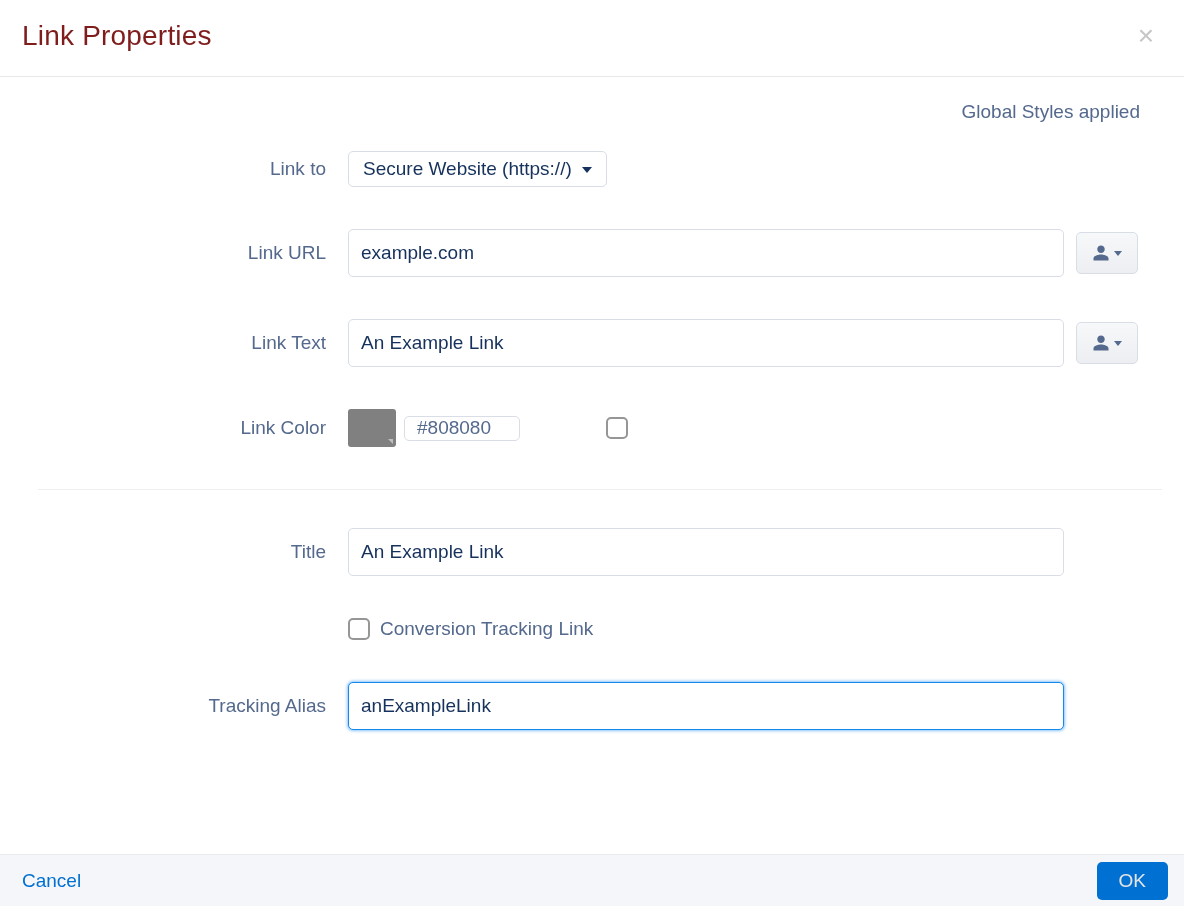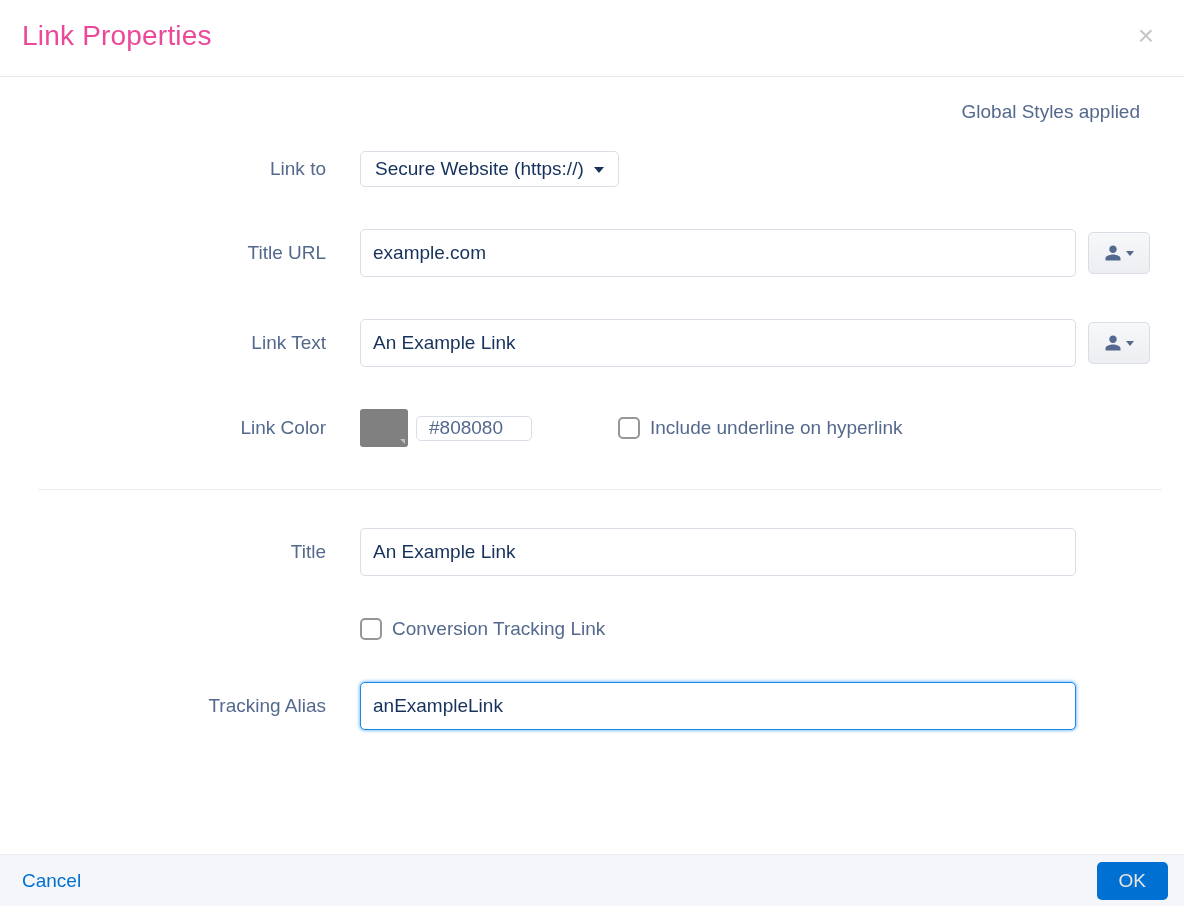"Link Properties" .title { color: #ec4899 -> #7f1d1d }
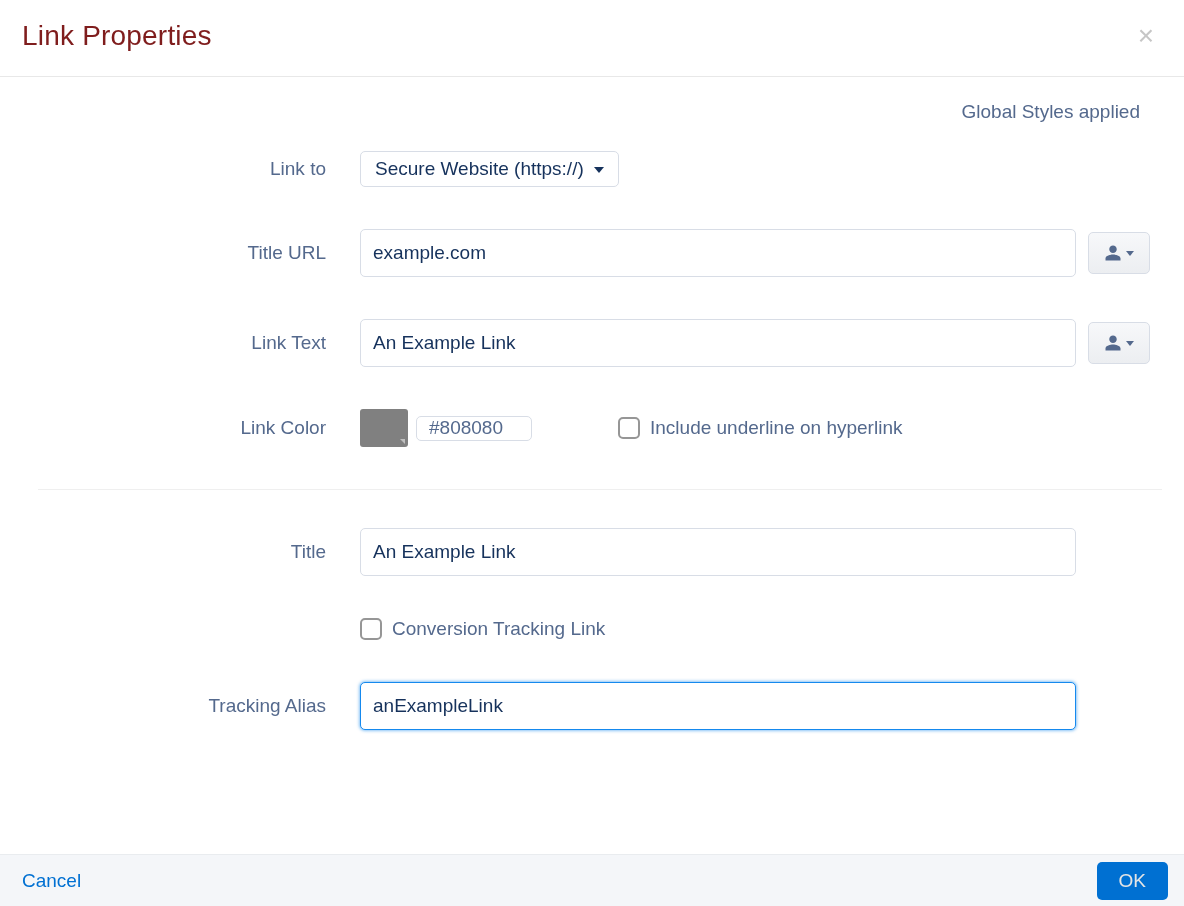"Secure Website (https://)" .control-col { margin-left: 12px -> none }
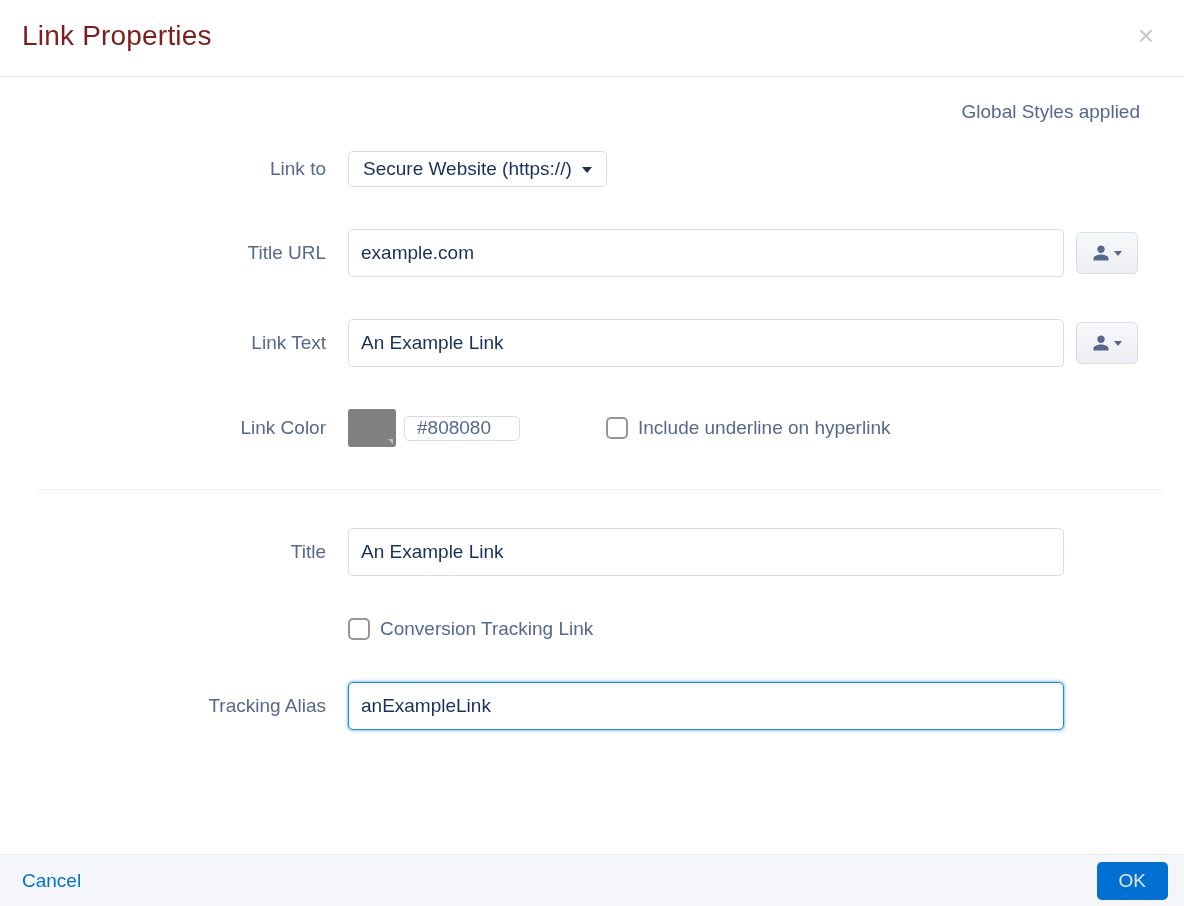"Title URL" div.label-col { text: Title -> Link }
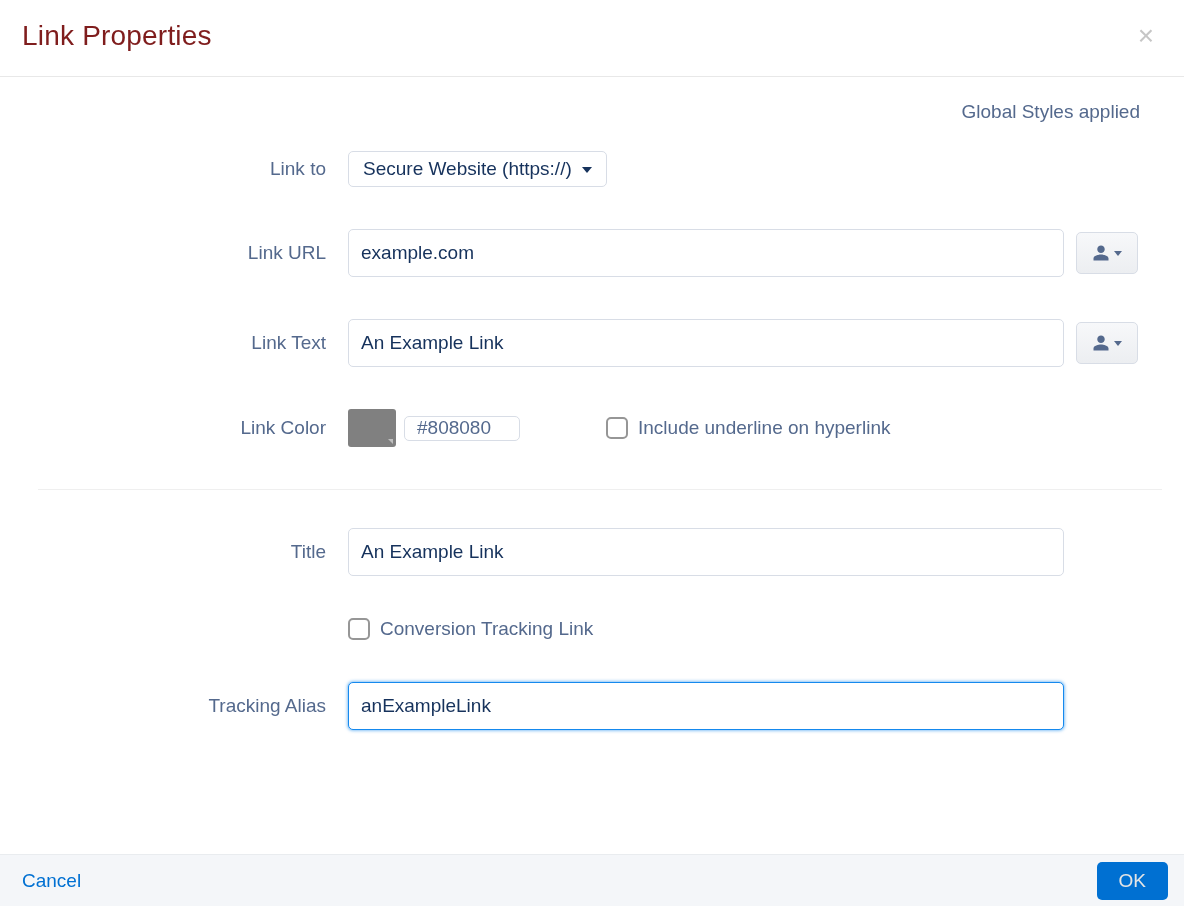"Include underline on hyperlink" span { html: <span>Include underline on hyperlink</span> -> none }
